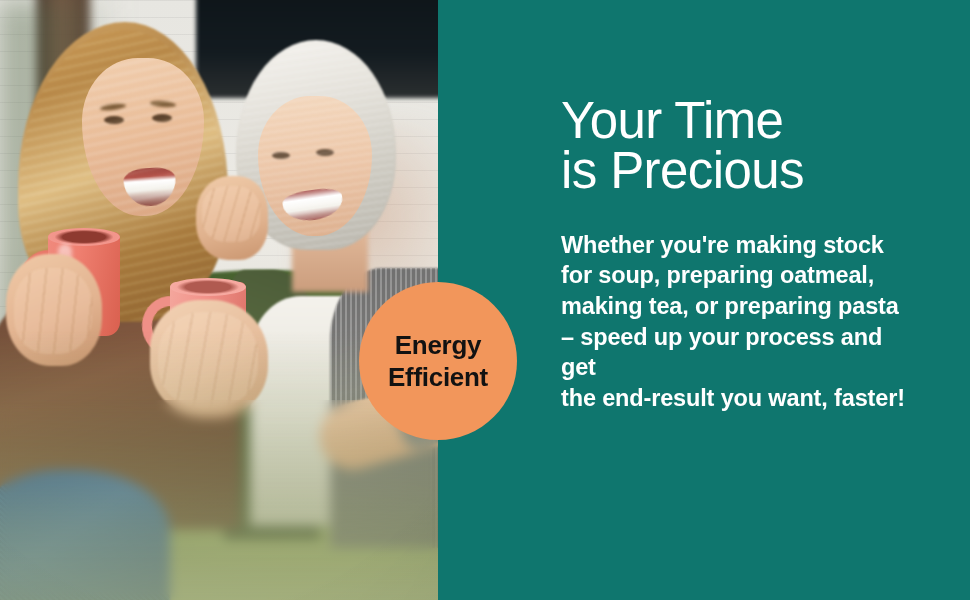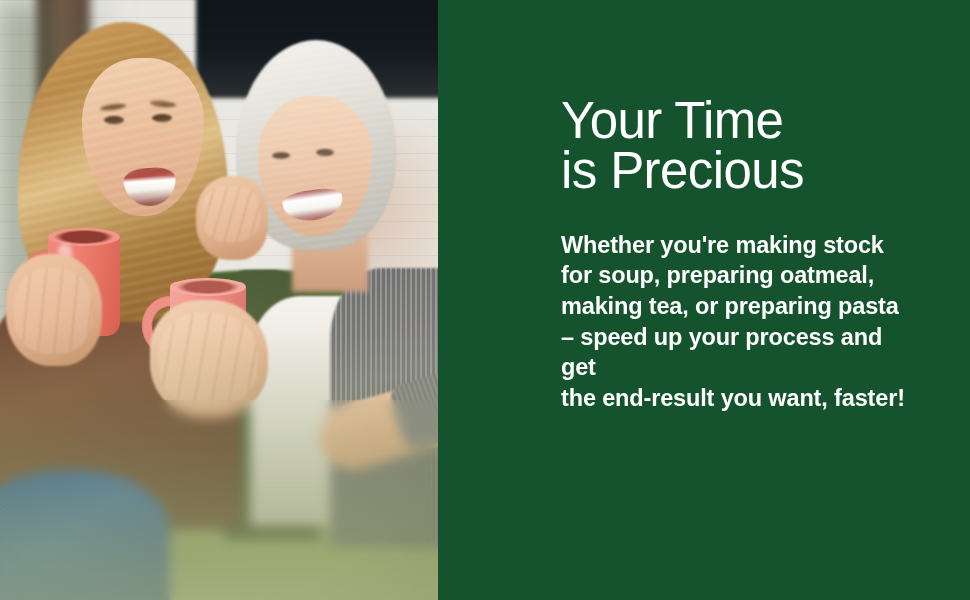"Your Time" .red-panel { background: #14532d -> #0f766e }
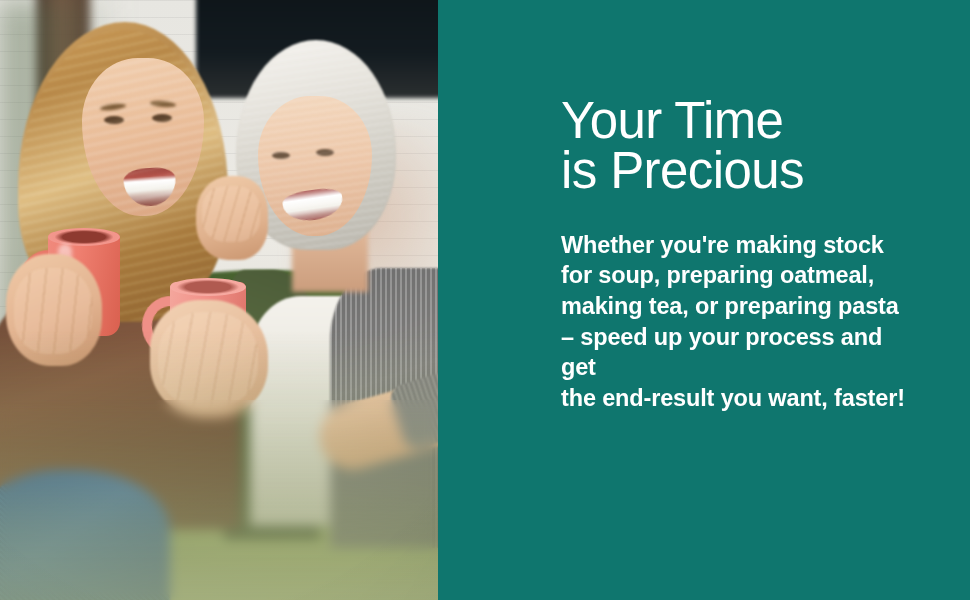"Energy" div.badge { html: none -> <div> <span>Energy Efficient</span> </div> }
